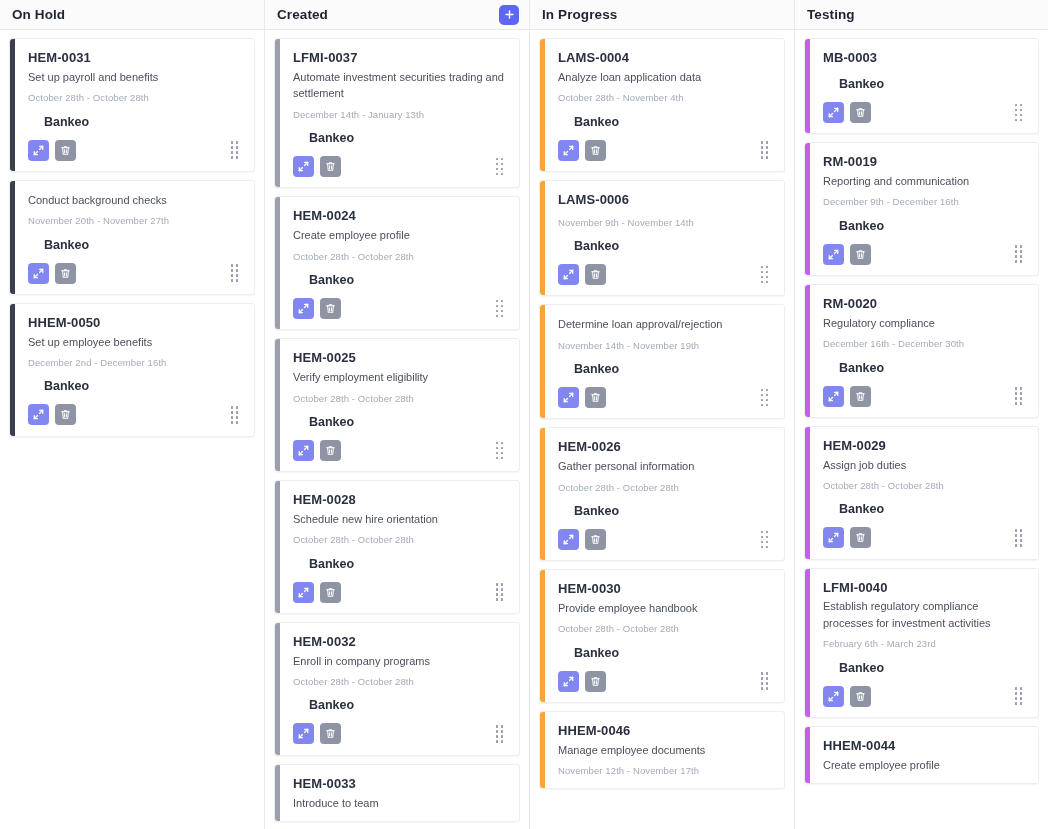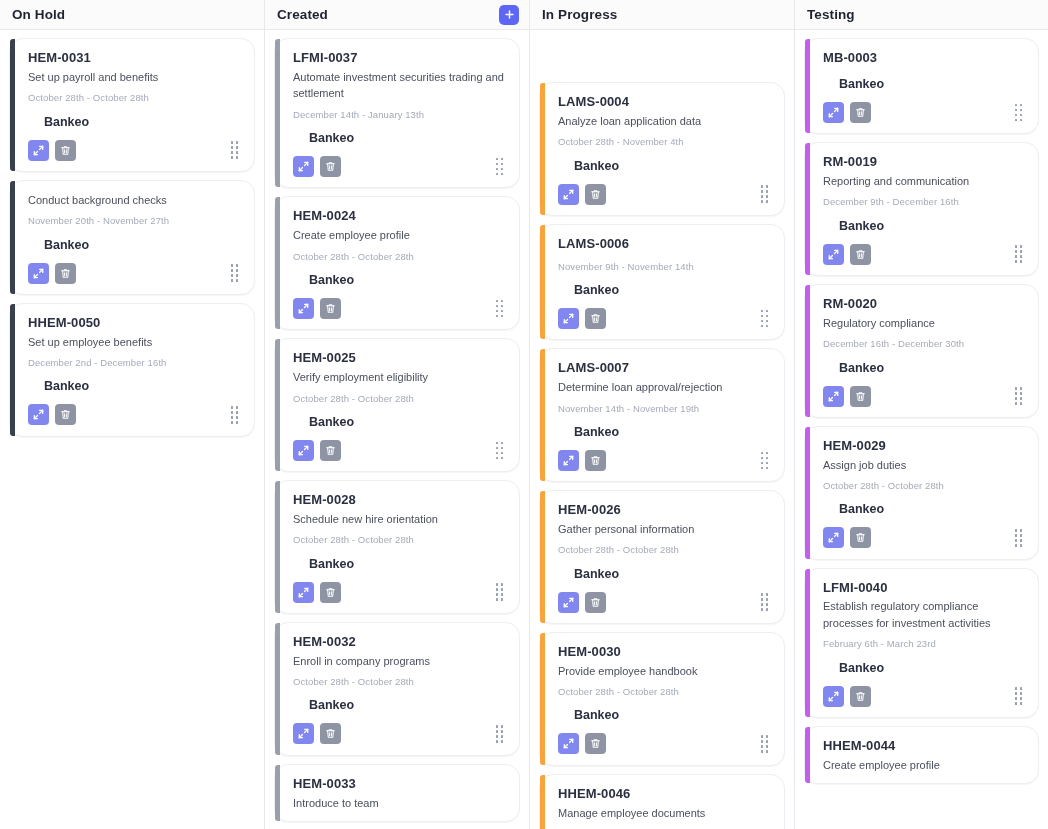"In Progress" .col-progress { gap: 44px -> none }
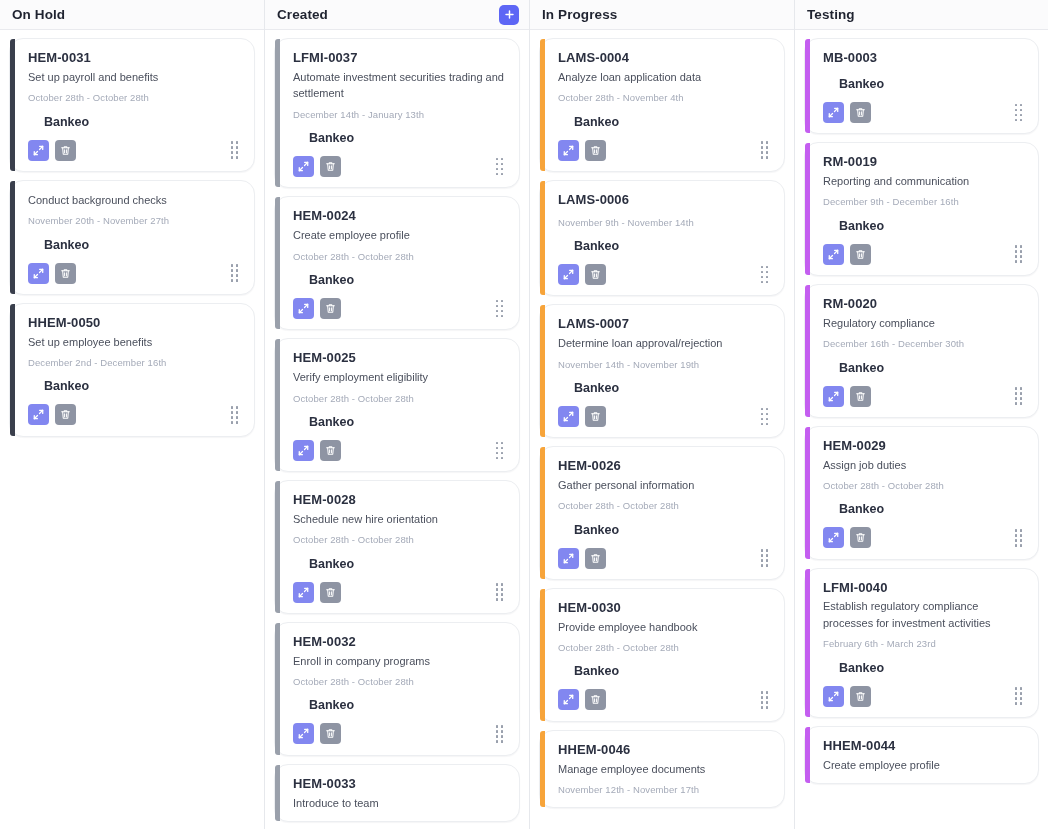"HEM-0031" .card { border-radius: 14px -> 3px }
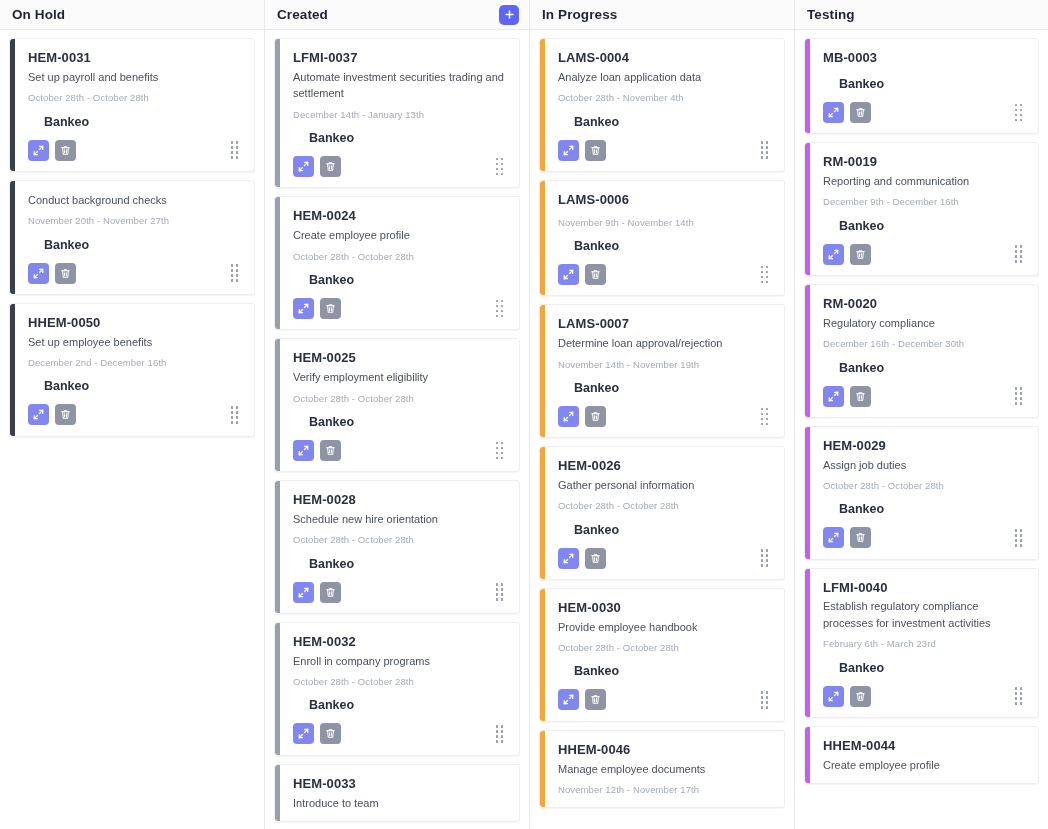"LAMS-0007" div.card-key { html: <div>LAMS-0007</div> -> none }
